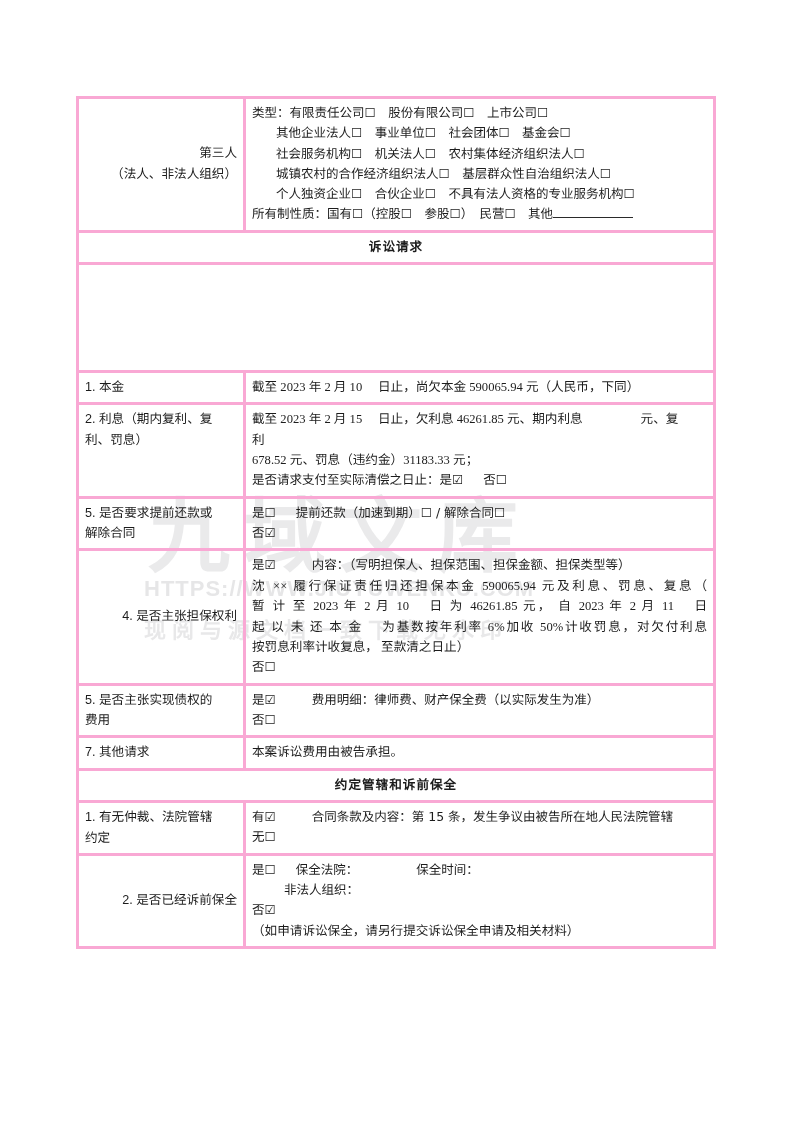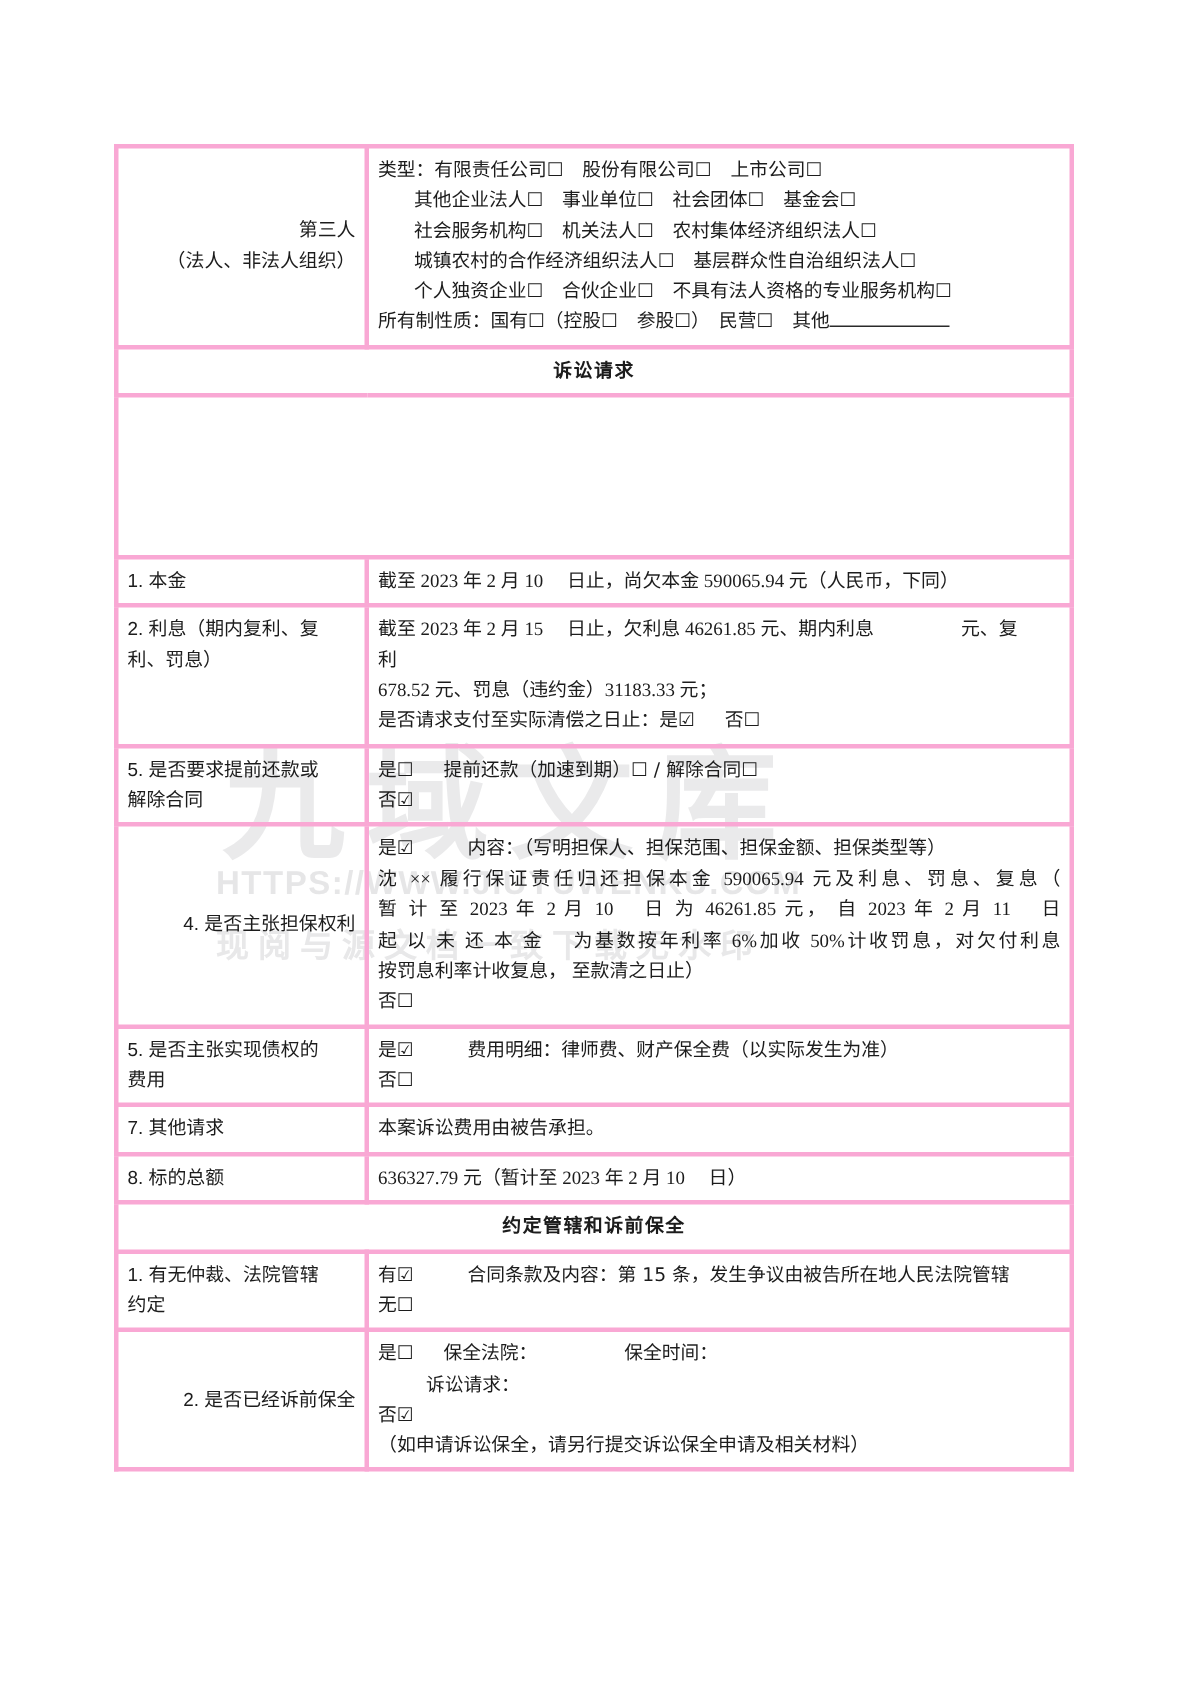"8. 标的总额" tr { html: <tr> <td>8. 标的总额</td> <td>636327.79 元（暂计至 2023 年 2 月 10 日）</td> </tr> -> none }
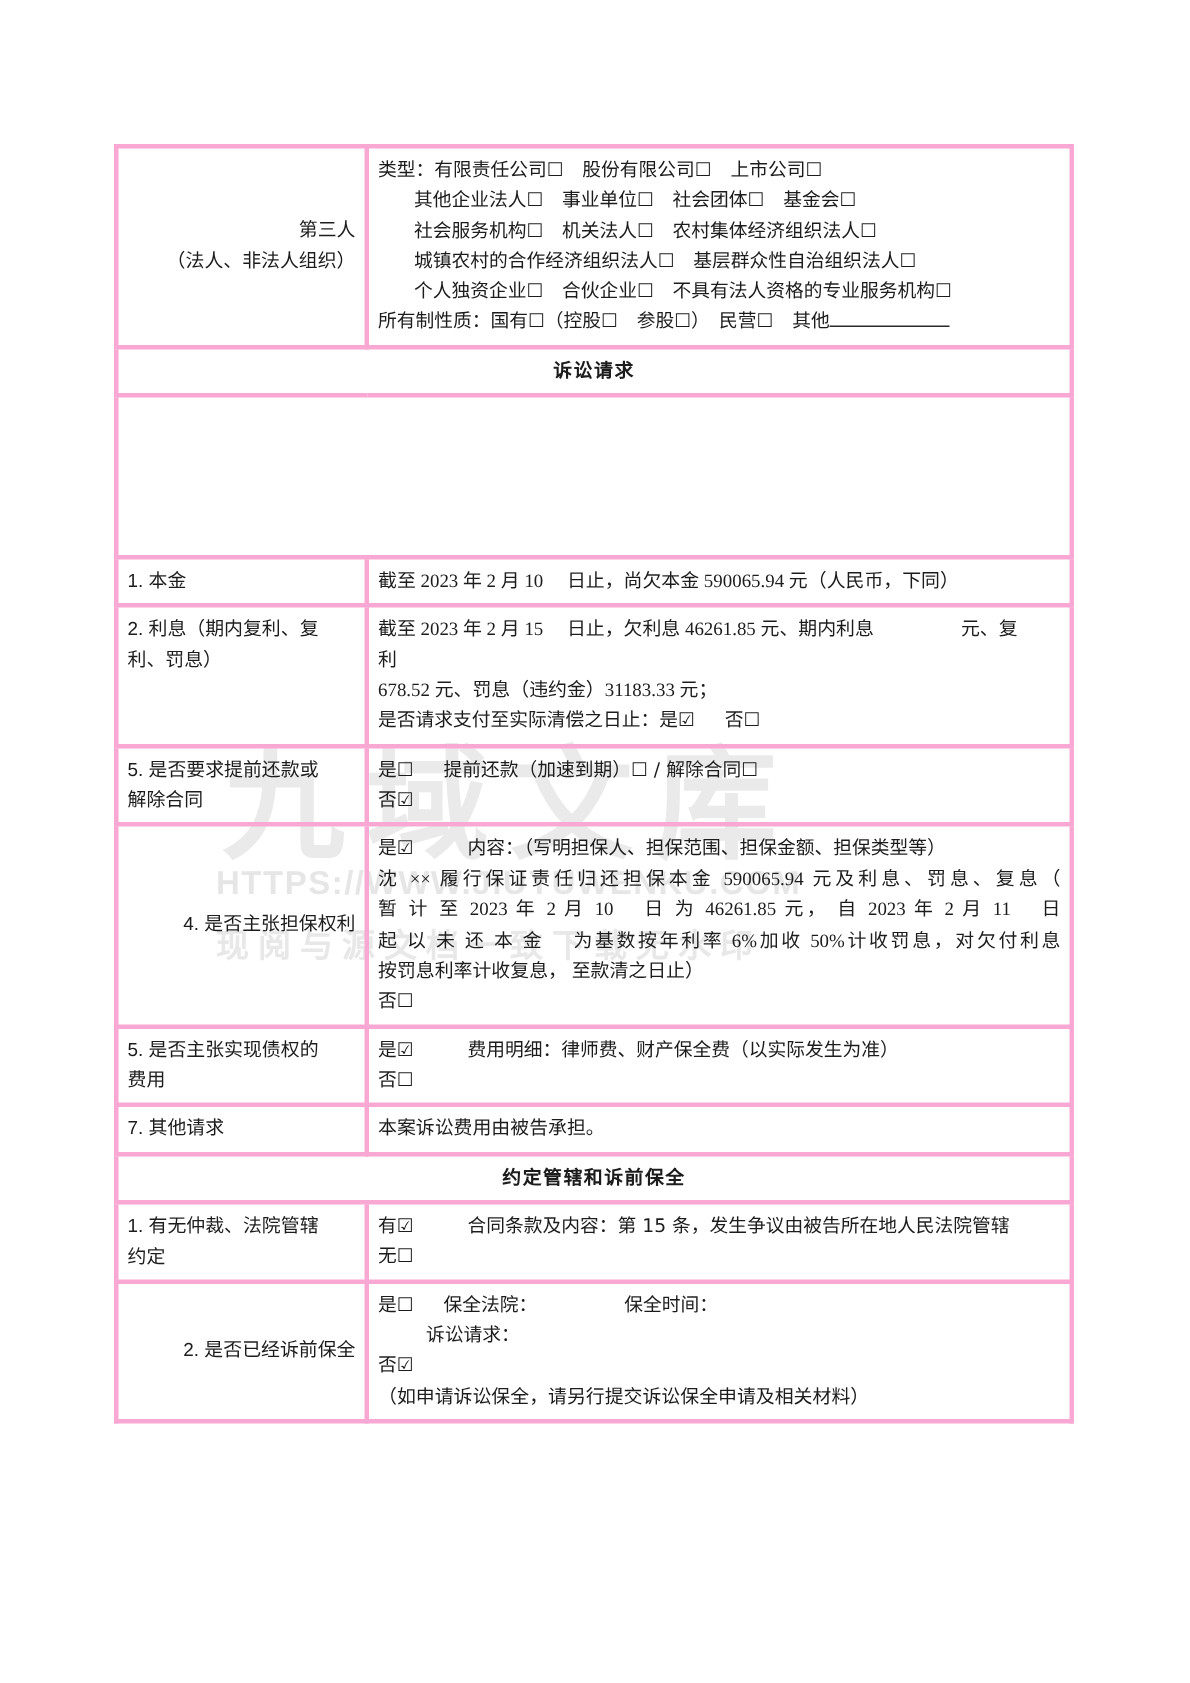"诉讼请求：" span { text: 诉讼请求 -> 非法人组织 }
